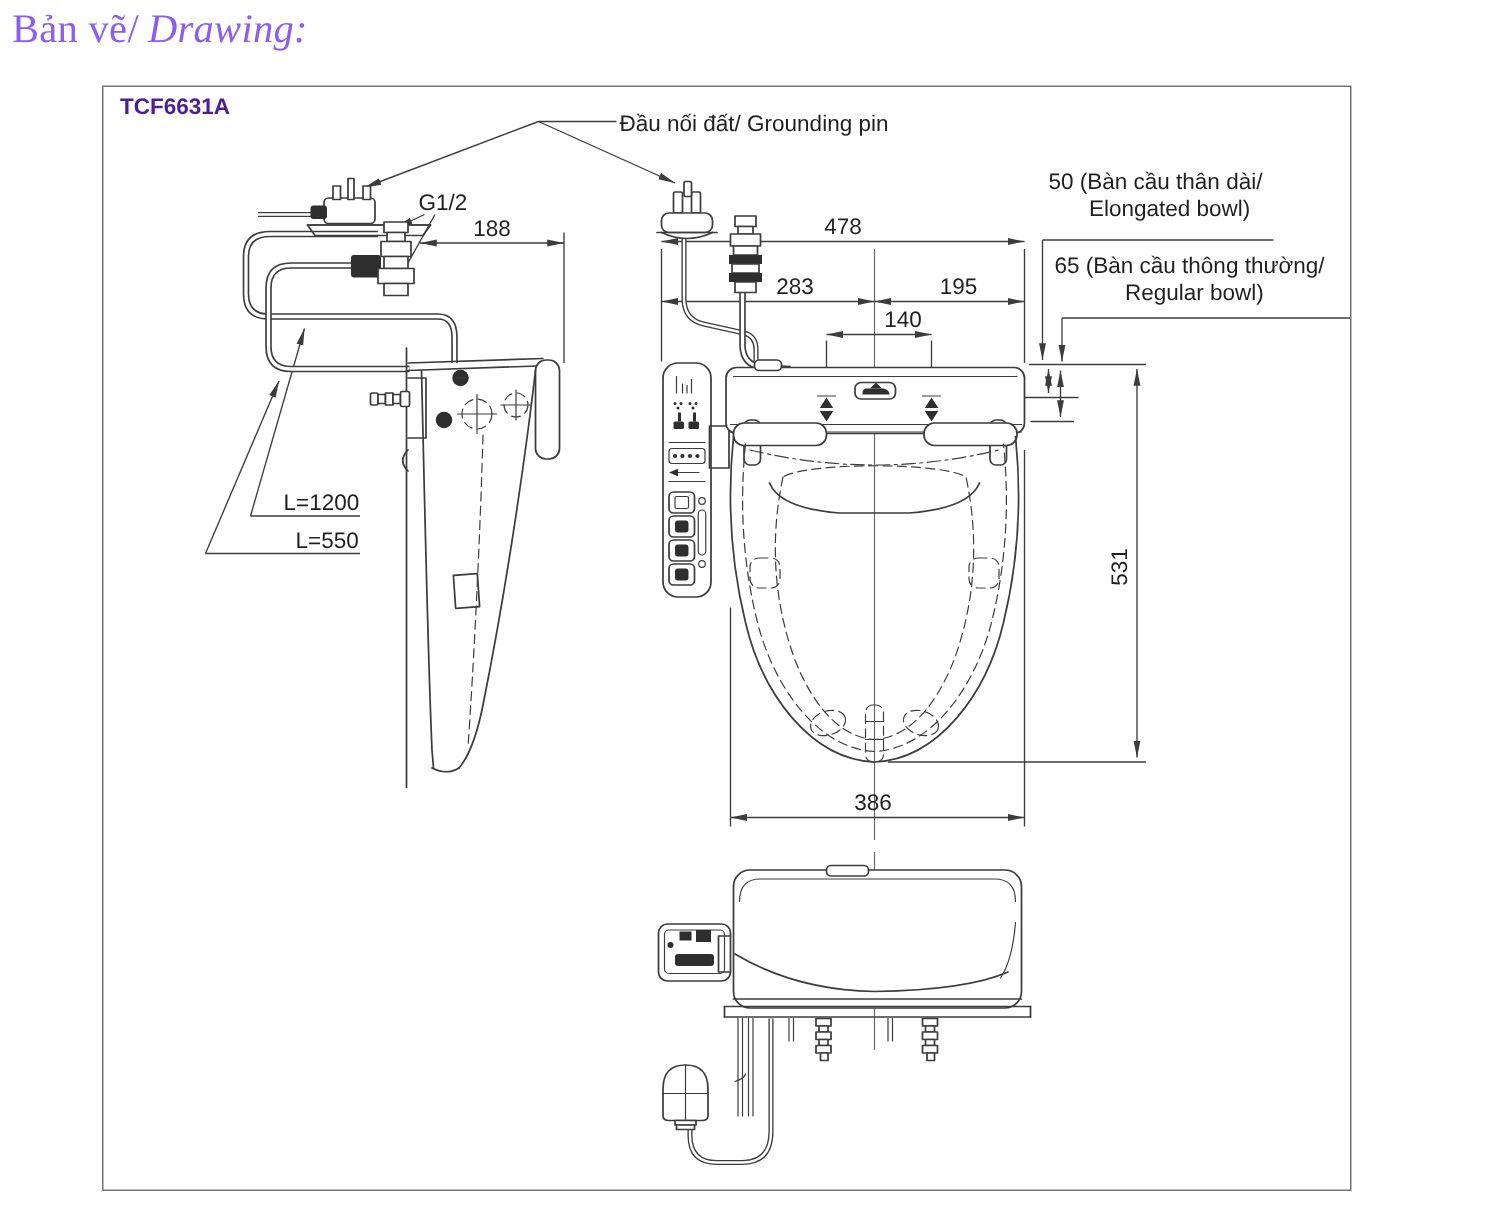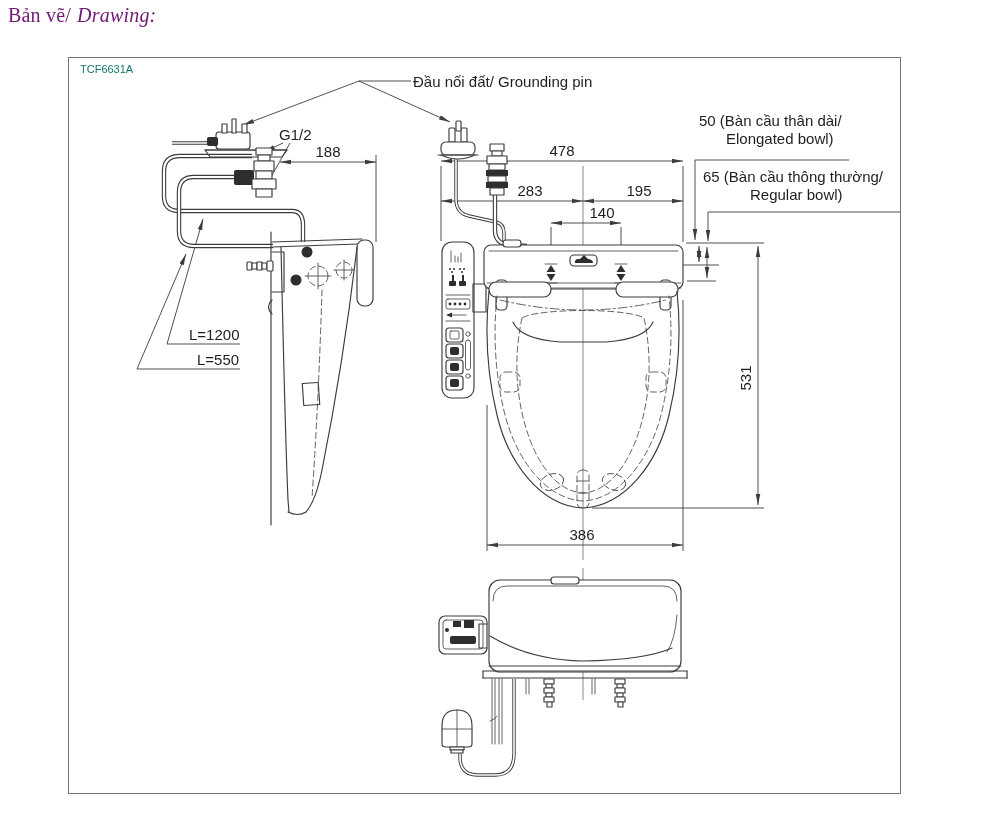"Bản vẽ/ Drawing:" .page-title { color: #701a75 -> #8b5cf6; font-size: 20px -> 27px }
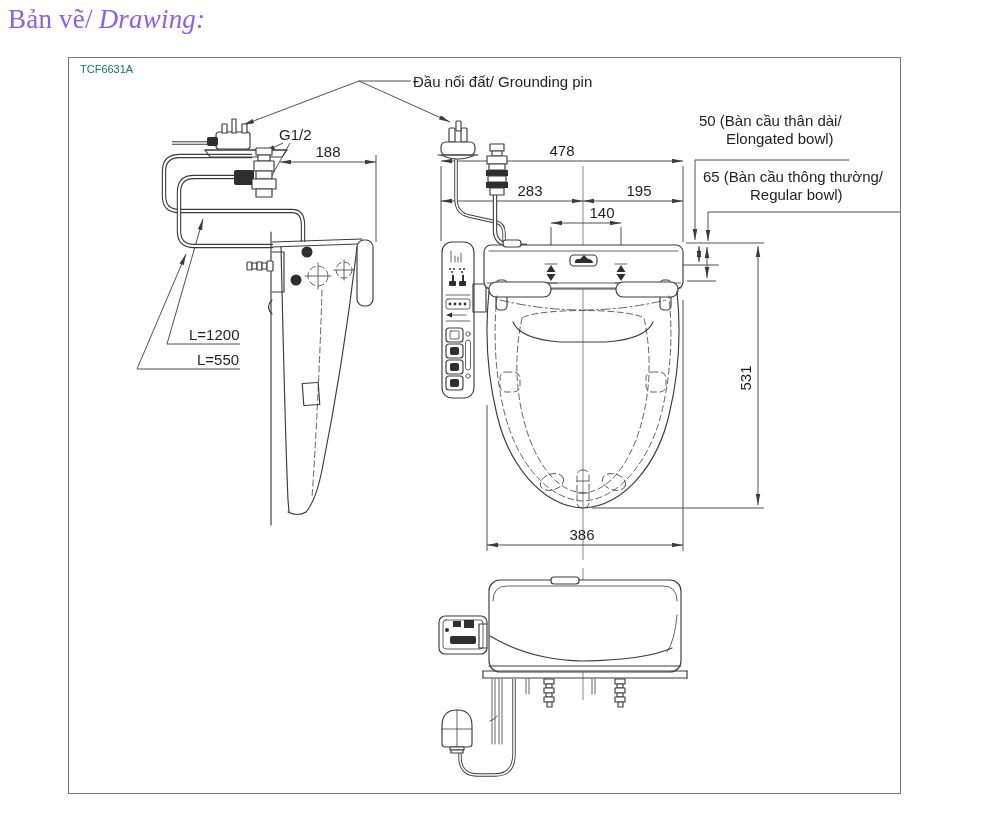"TCF6631A" .model { color: #0f766e -> #4c1d95; font-size: 11px -> 15px; font-weight: none -> bold }
